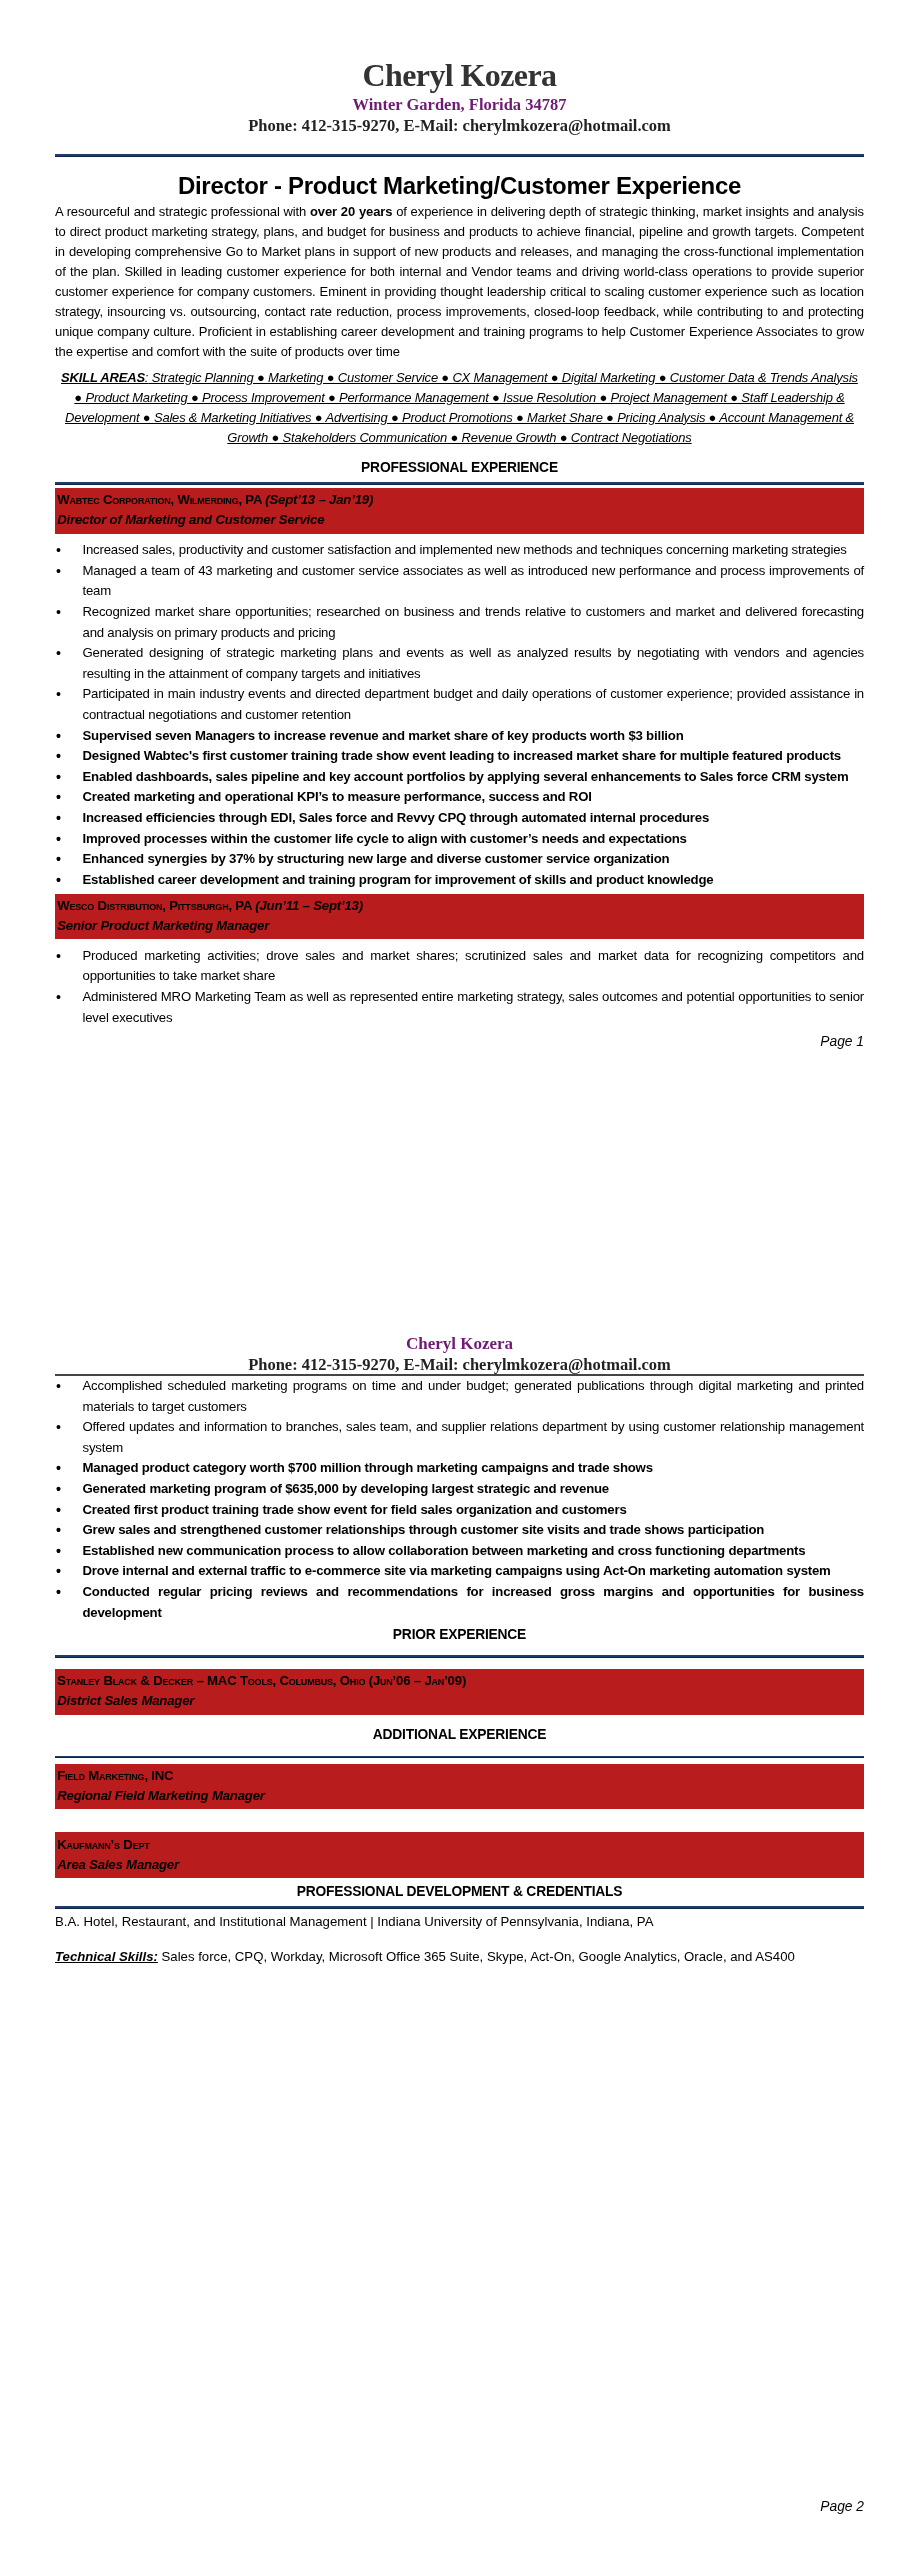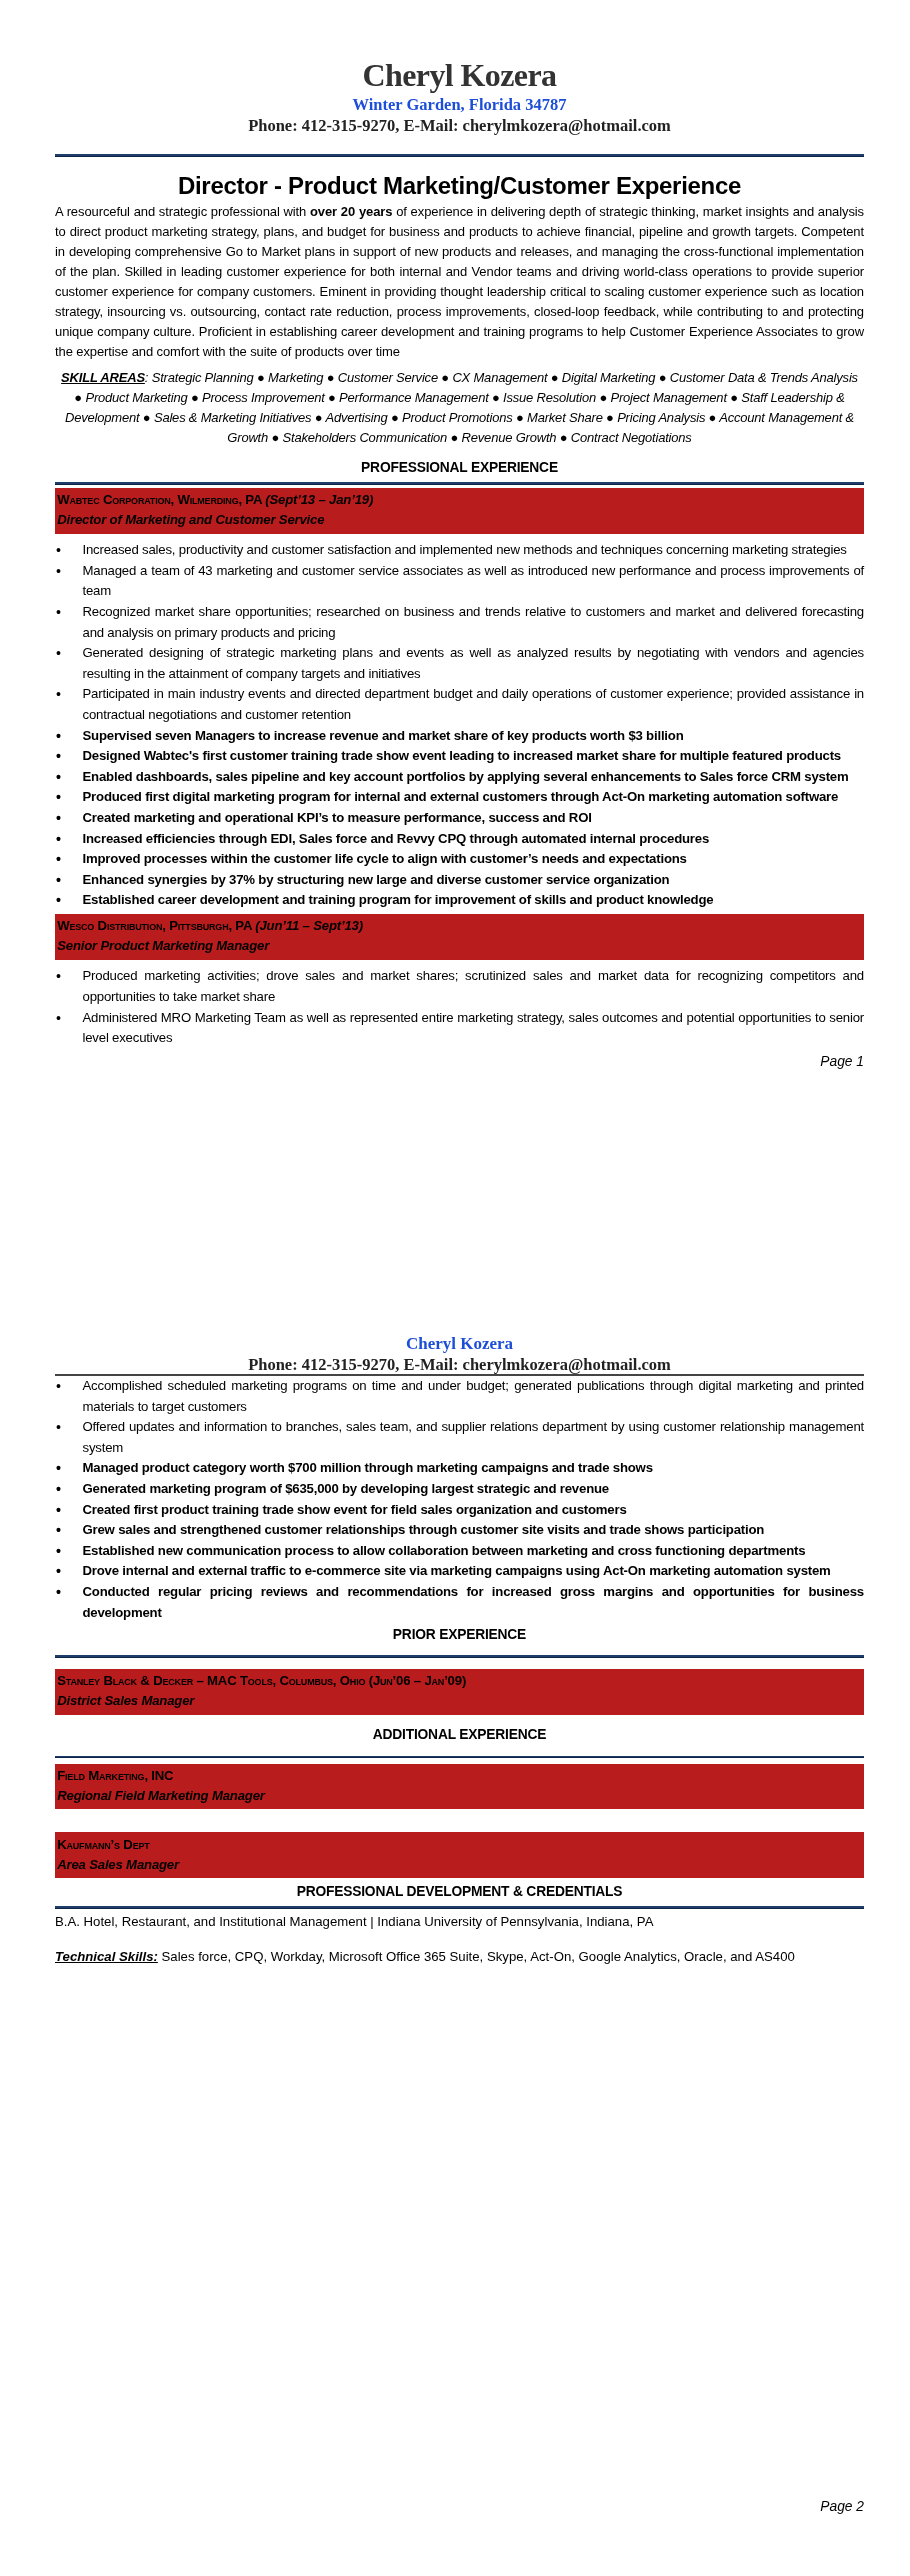"Winter Garden, Florida 34787" .addr { color: #1d4ed8 -> #701a75 }
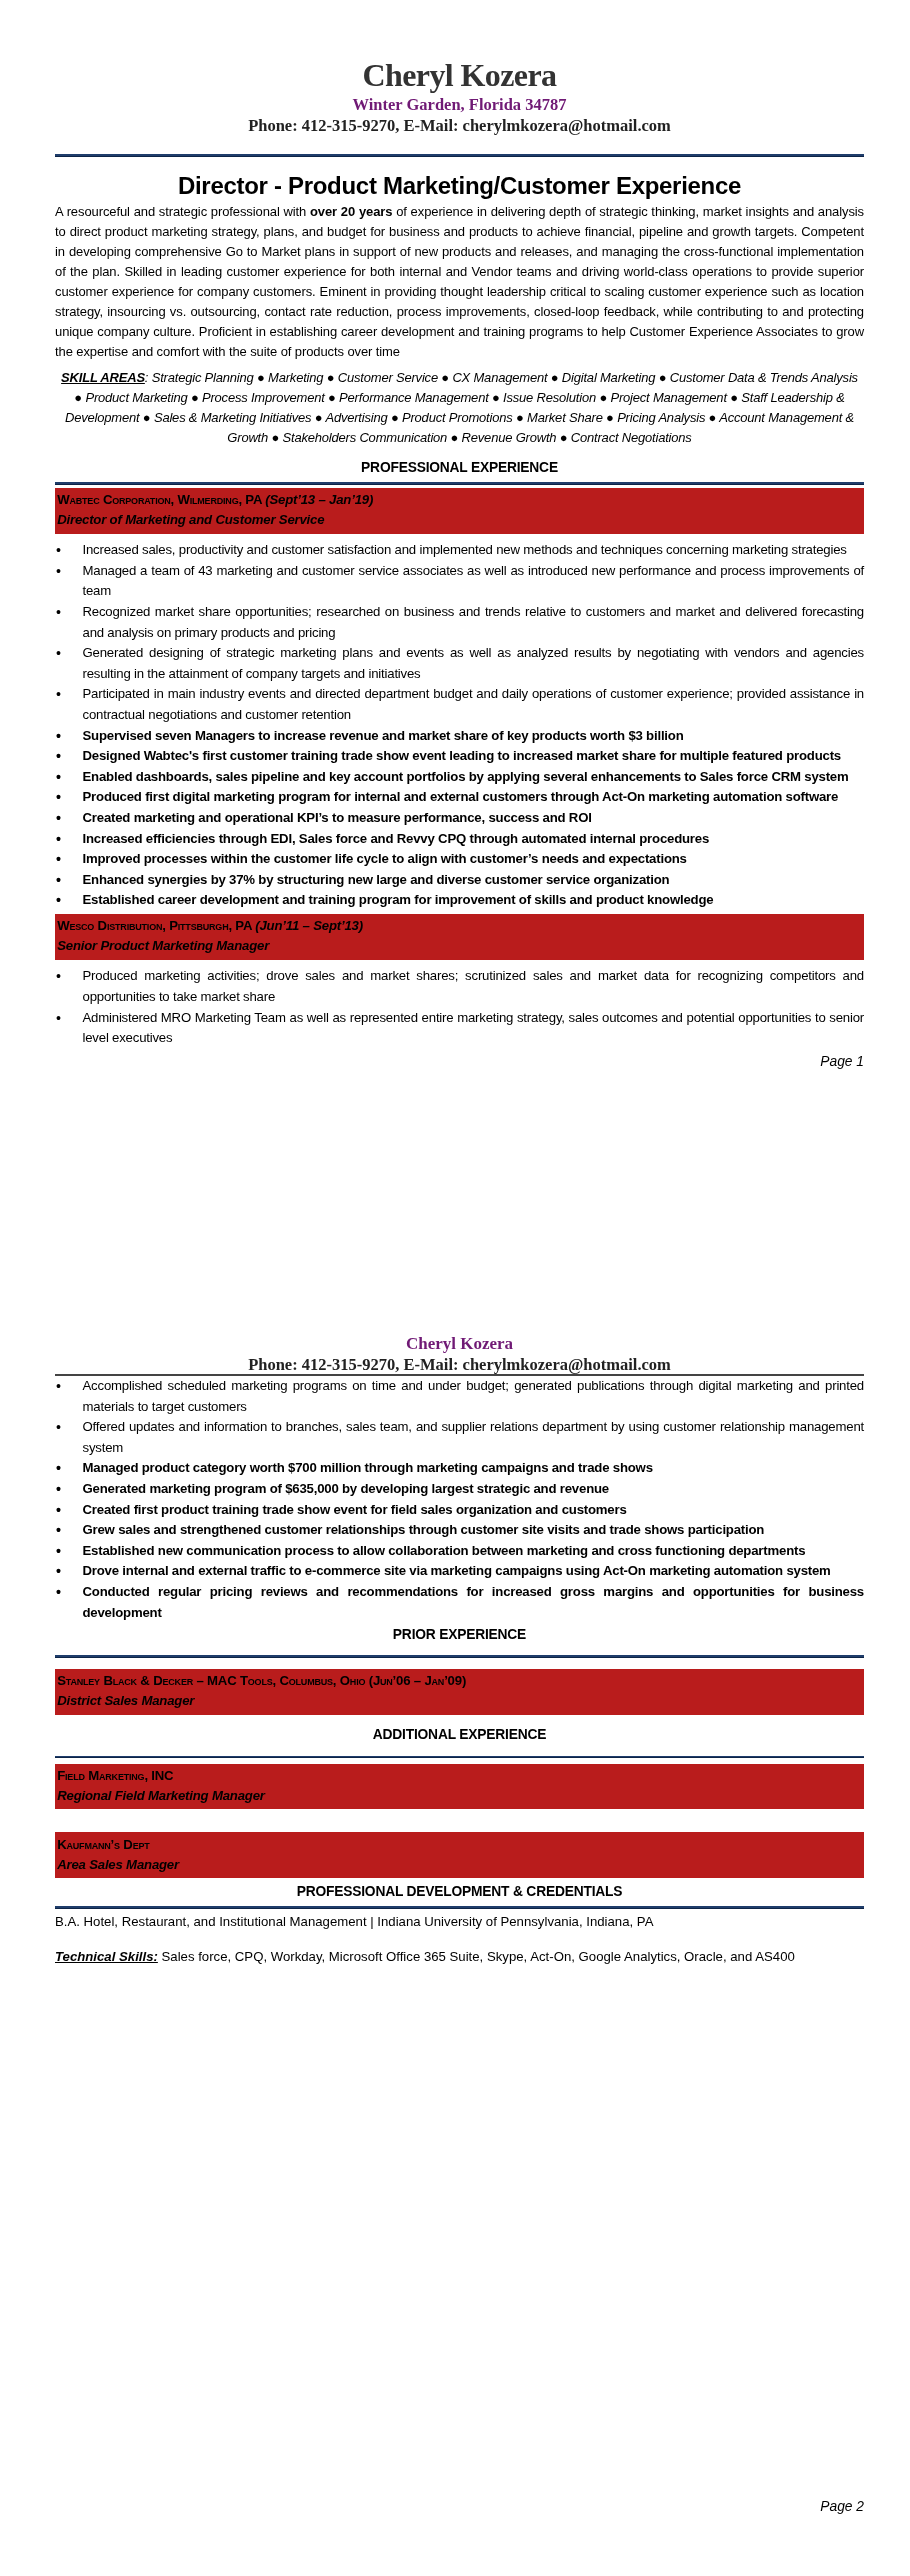"SKILL AREAS: Strategic Planning ●" p.skills { text-decoration: none -> underline }
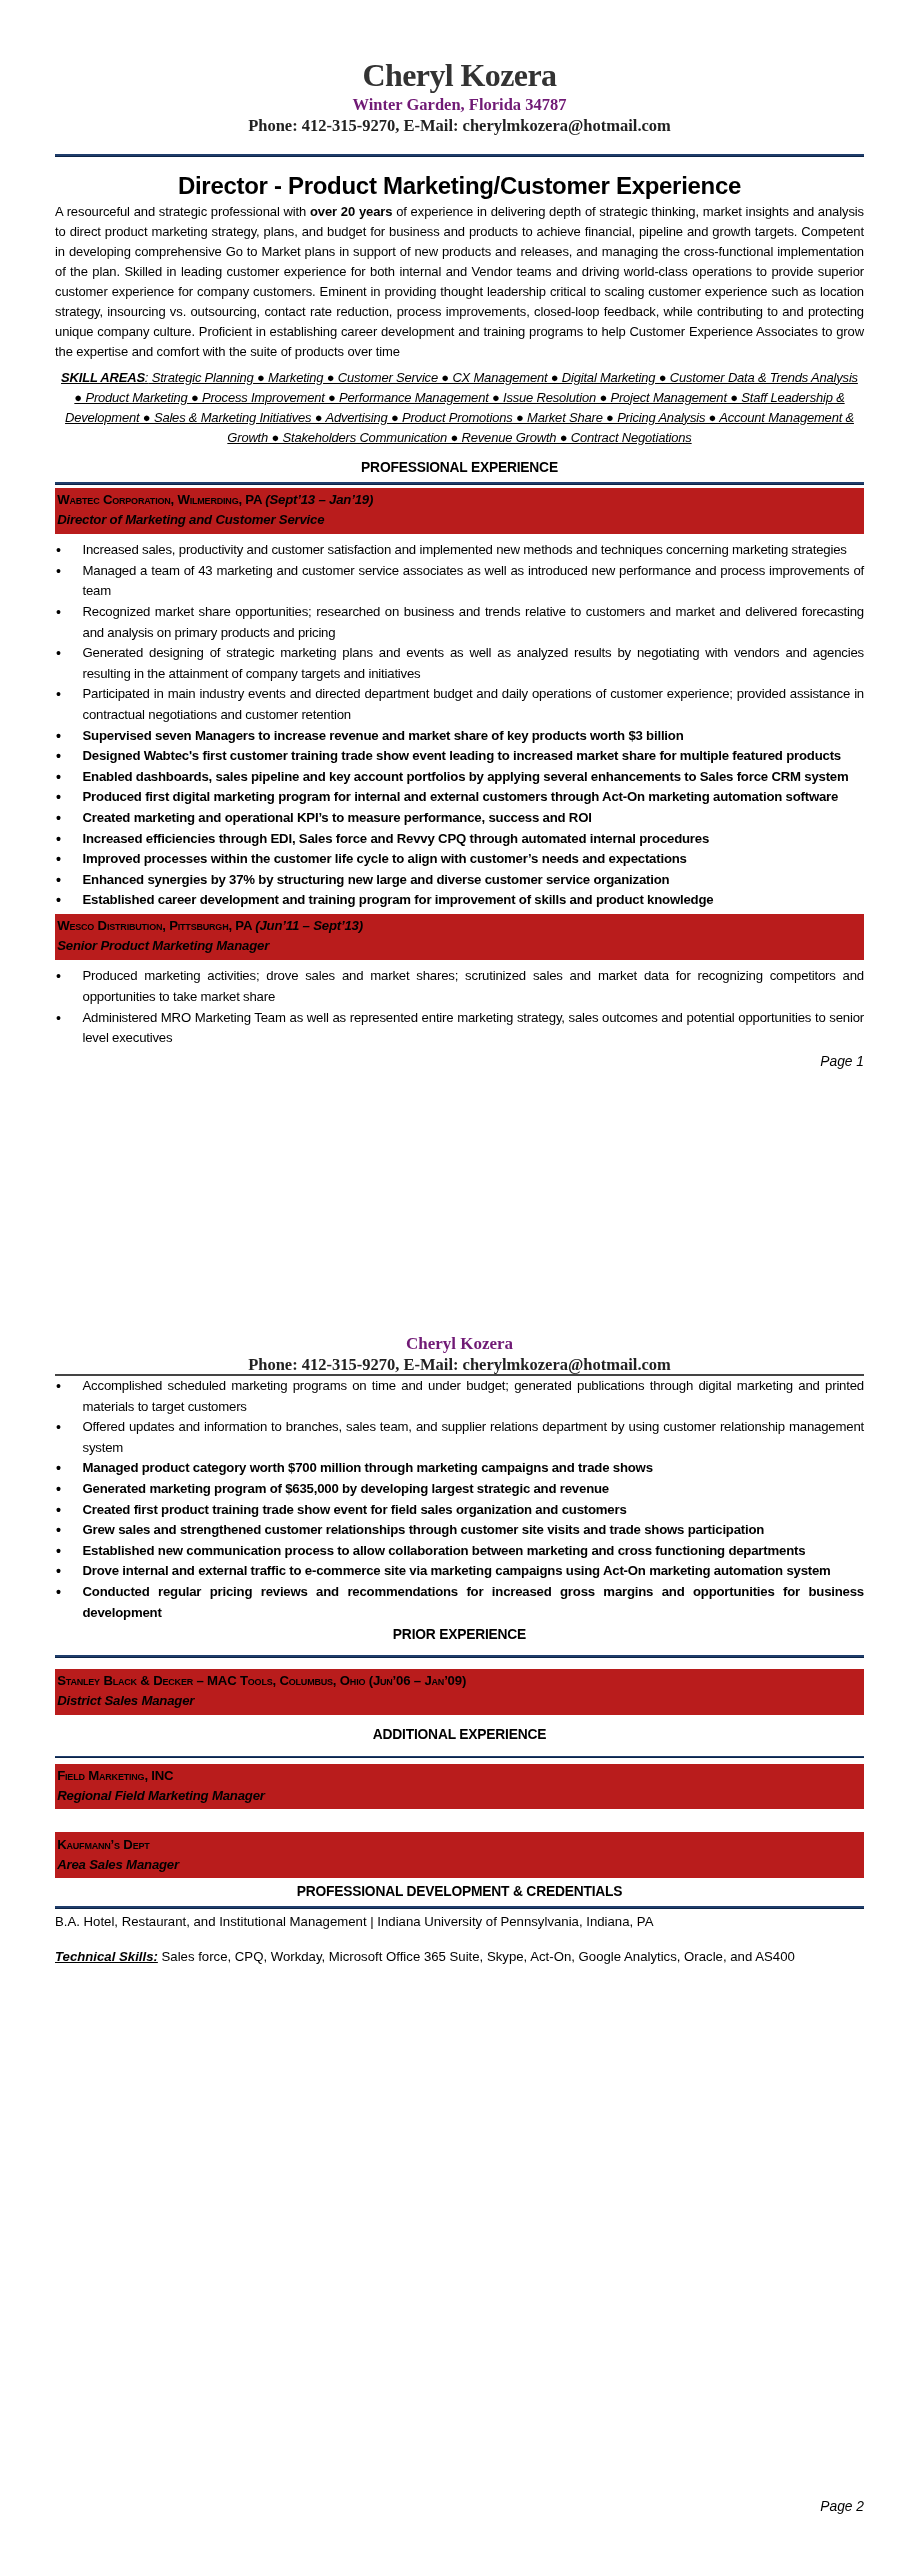"Produced first digital marketing program" li.b { html: <li>Produced first digital marketing program for internal and external customers through Act-On marketing automation software</li> -> none }
